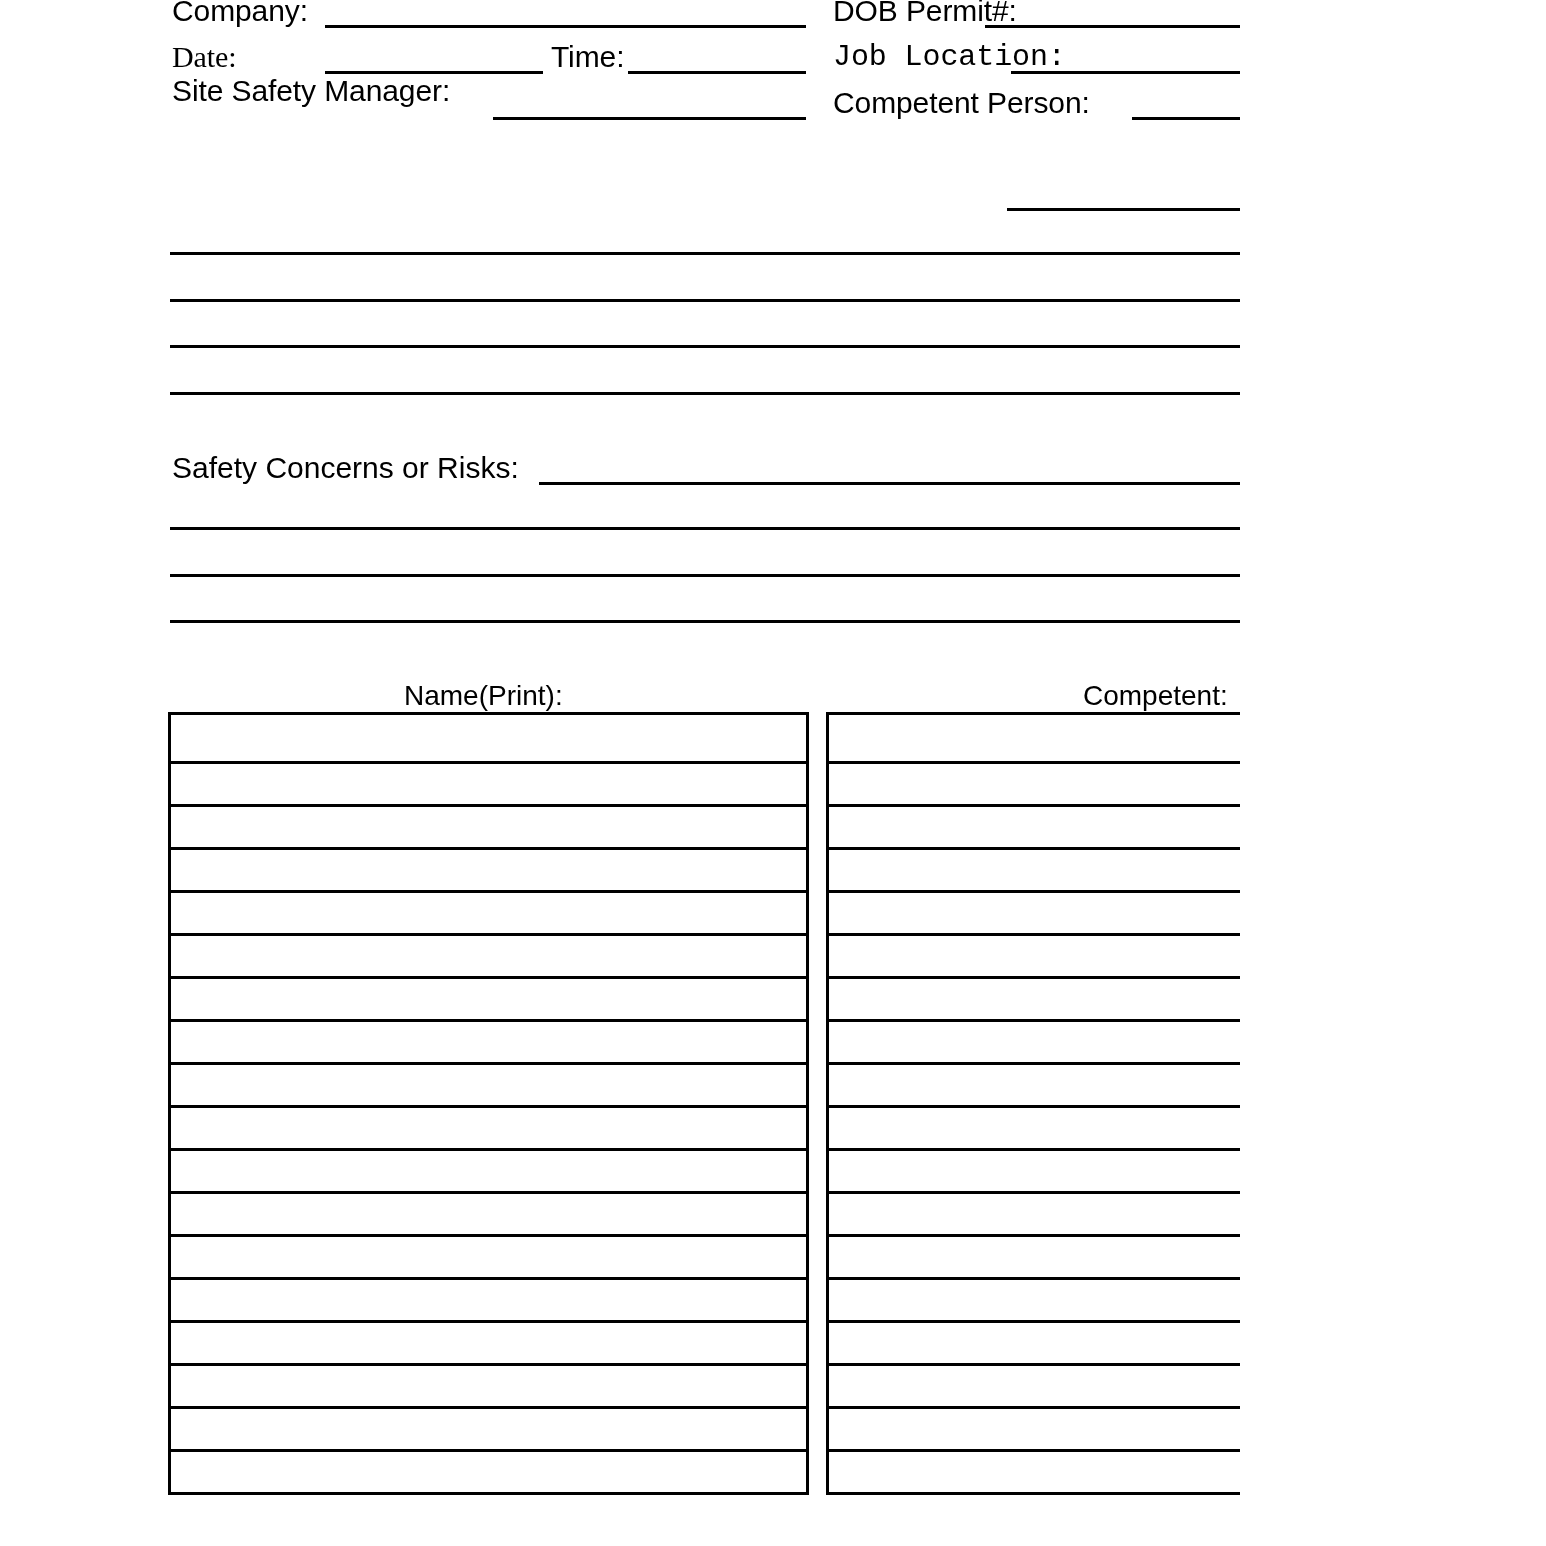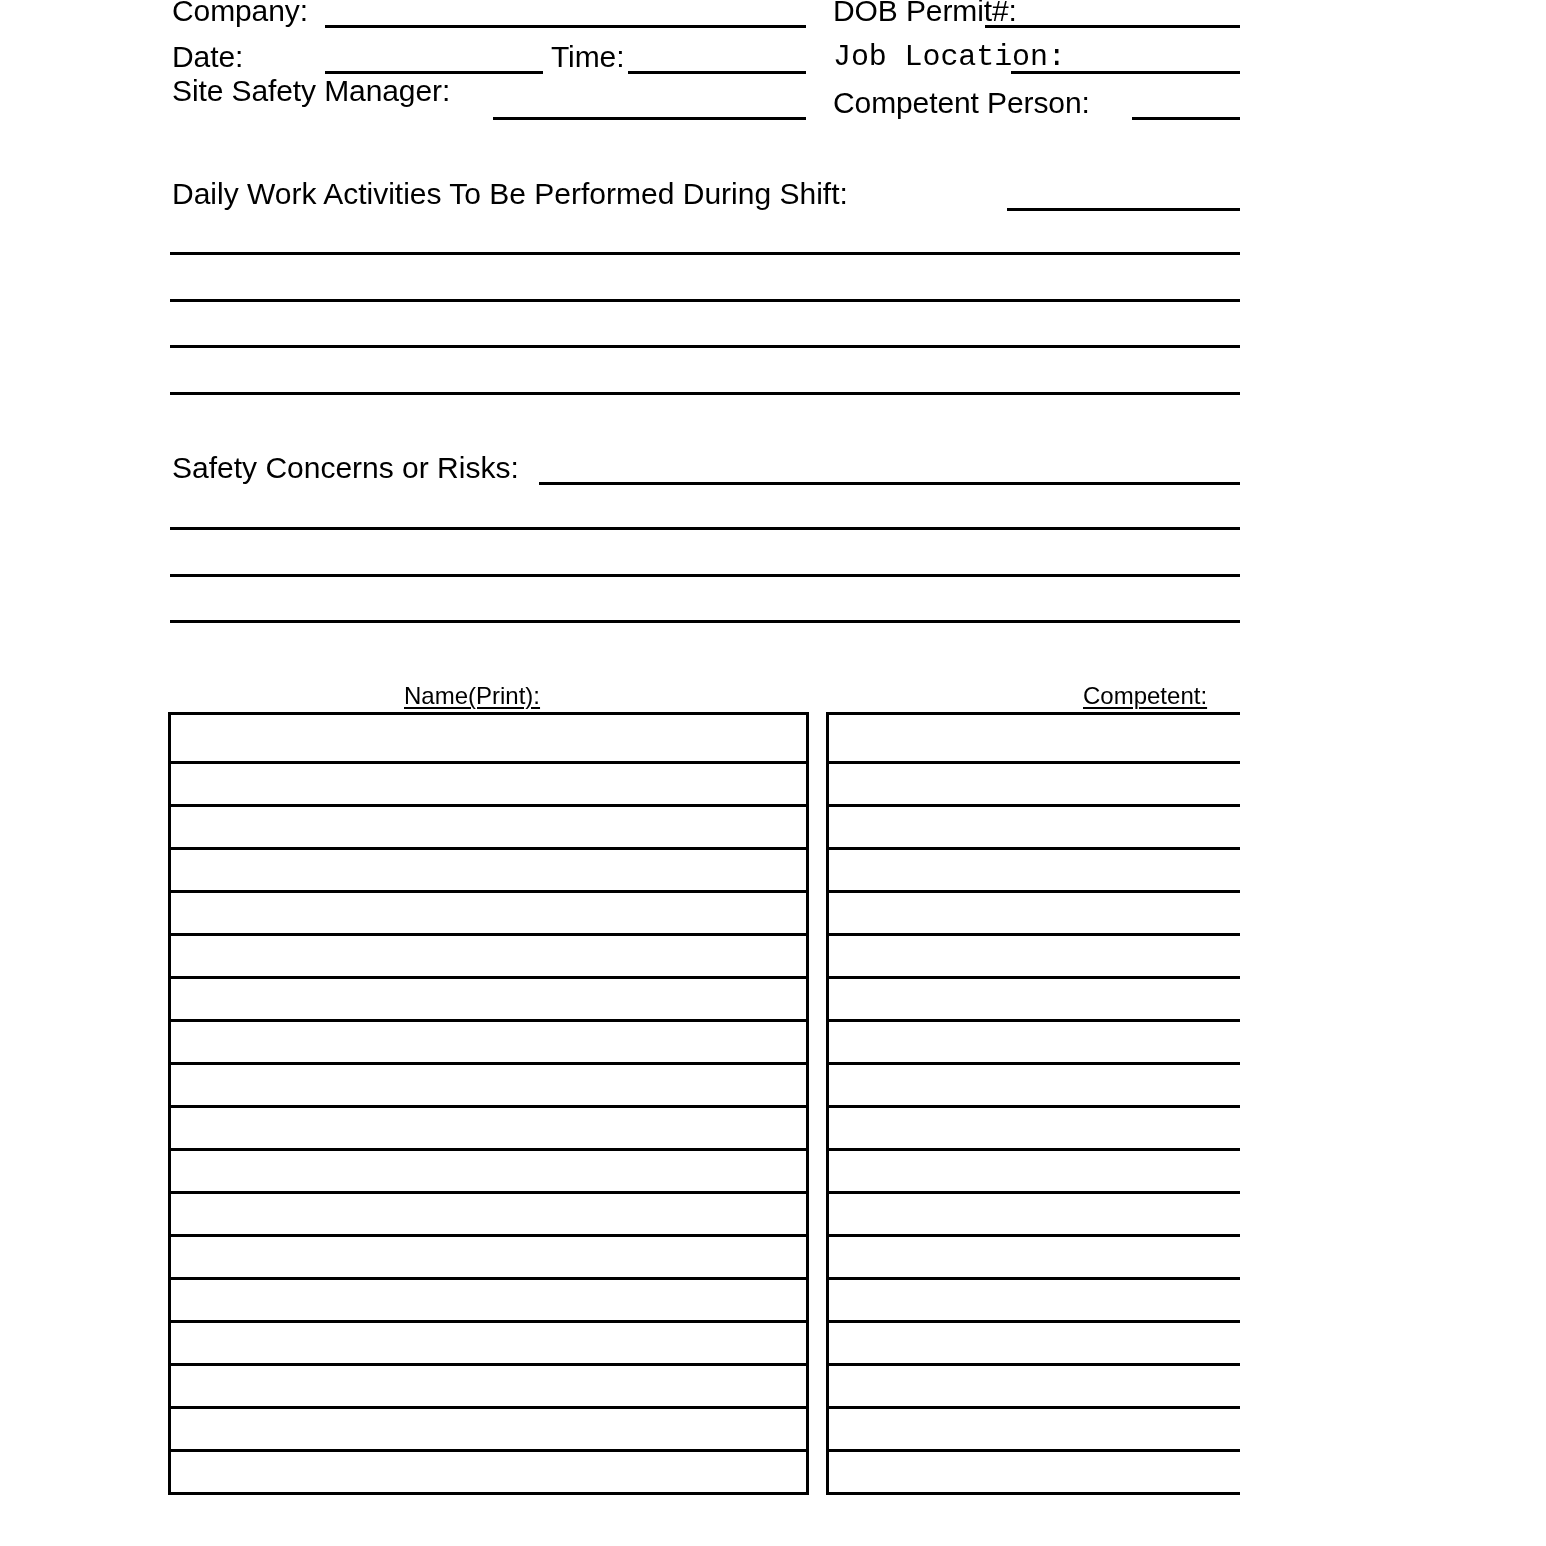"Date:" div.lbl { font-family: none -> Liberation Serif, serif }
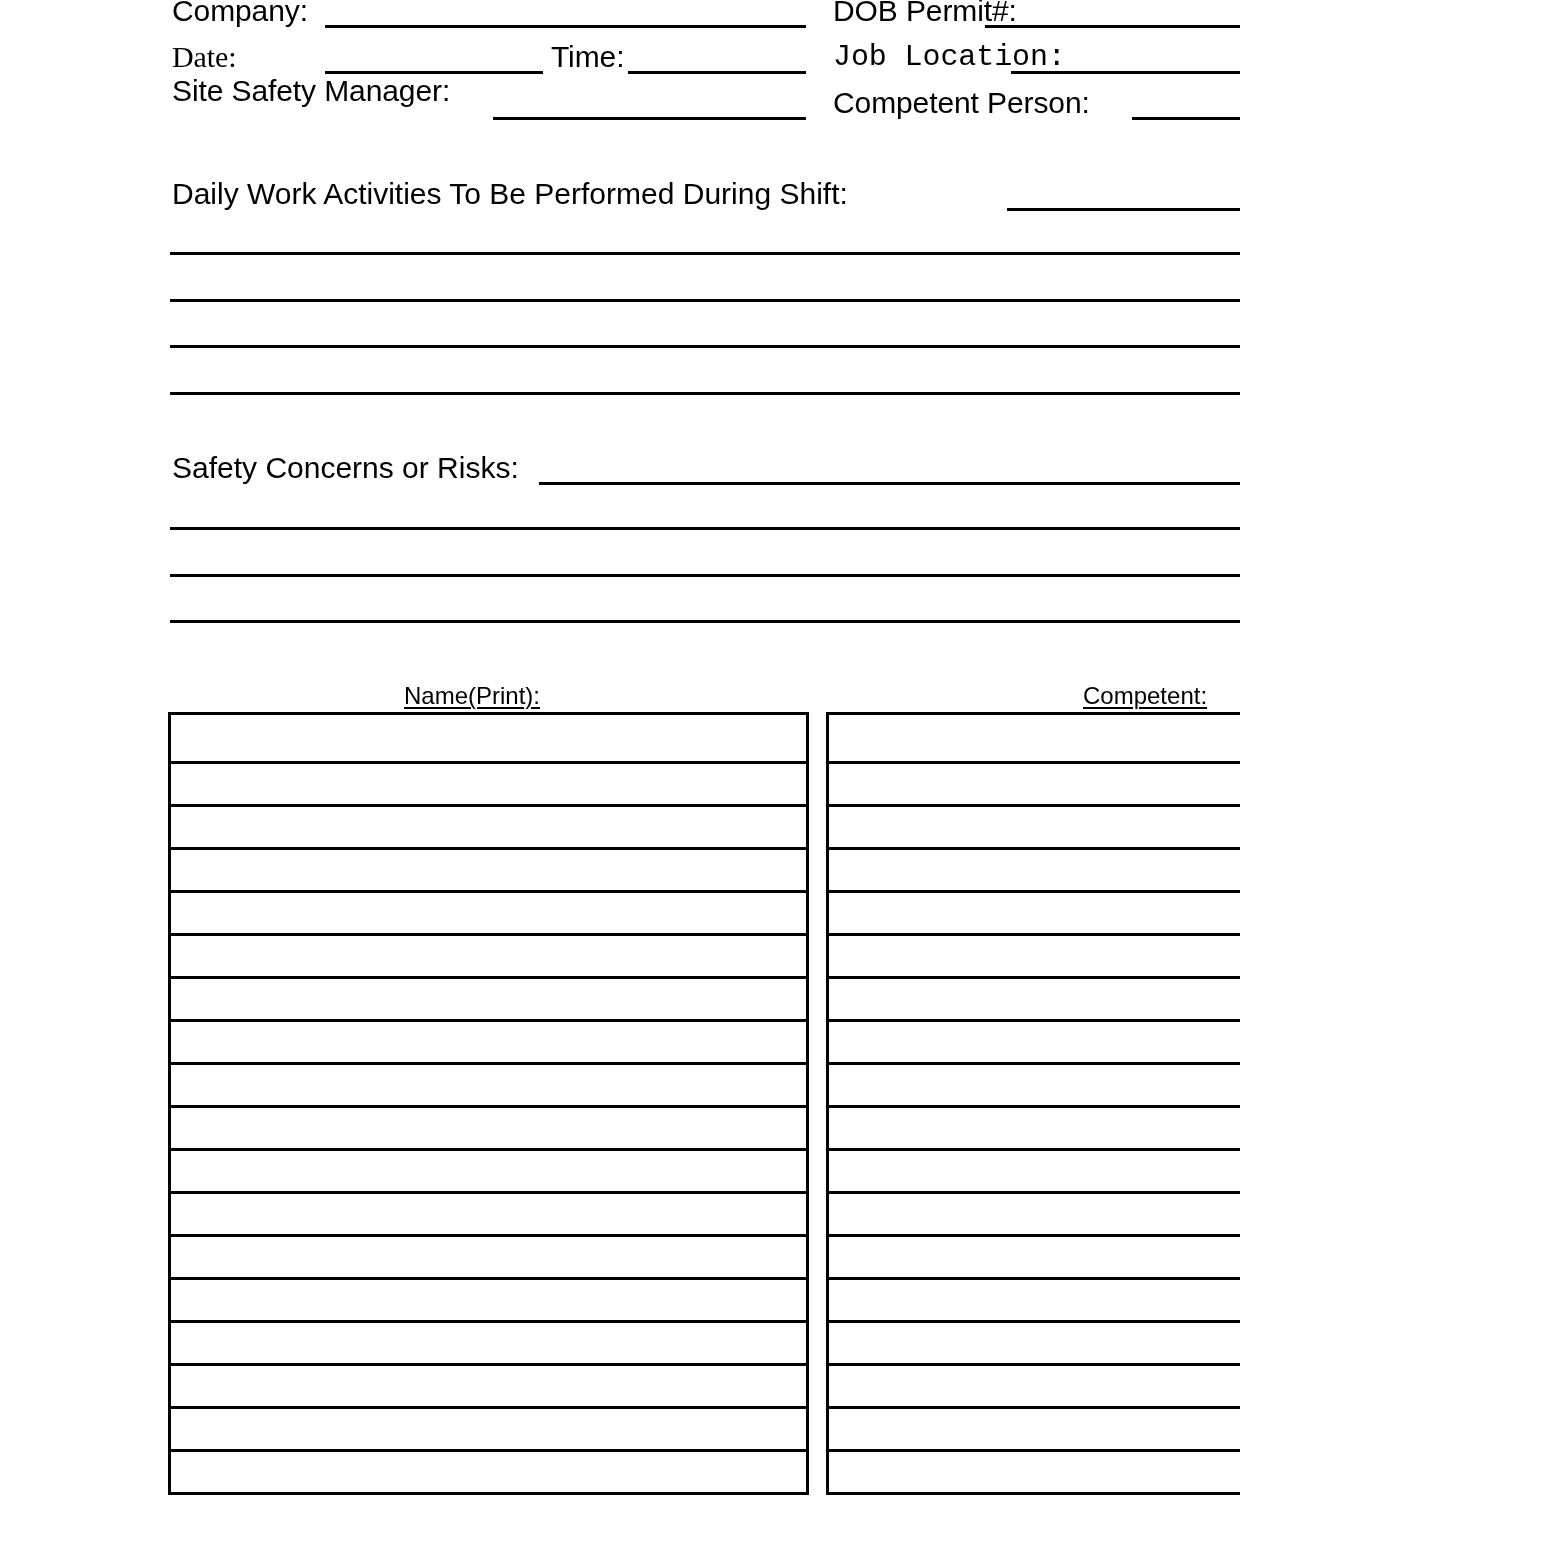"Daily Work Activities To Be" div.section-title { html: <div>Daily Work Activities To Be Performed During Shift:</div> -> none }
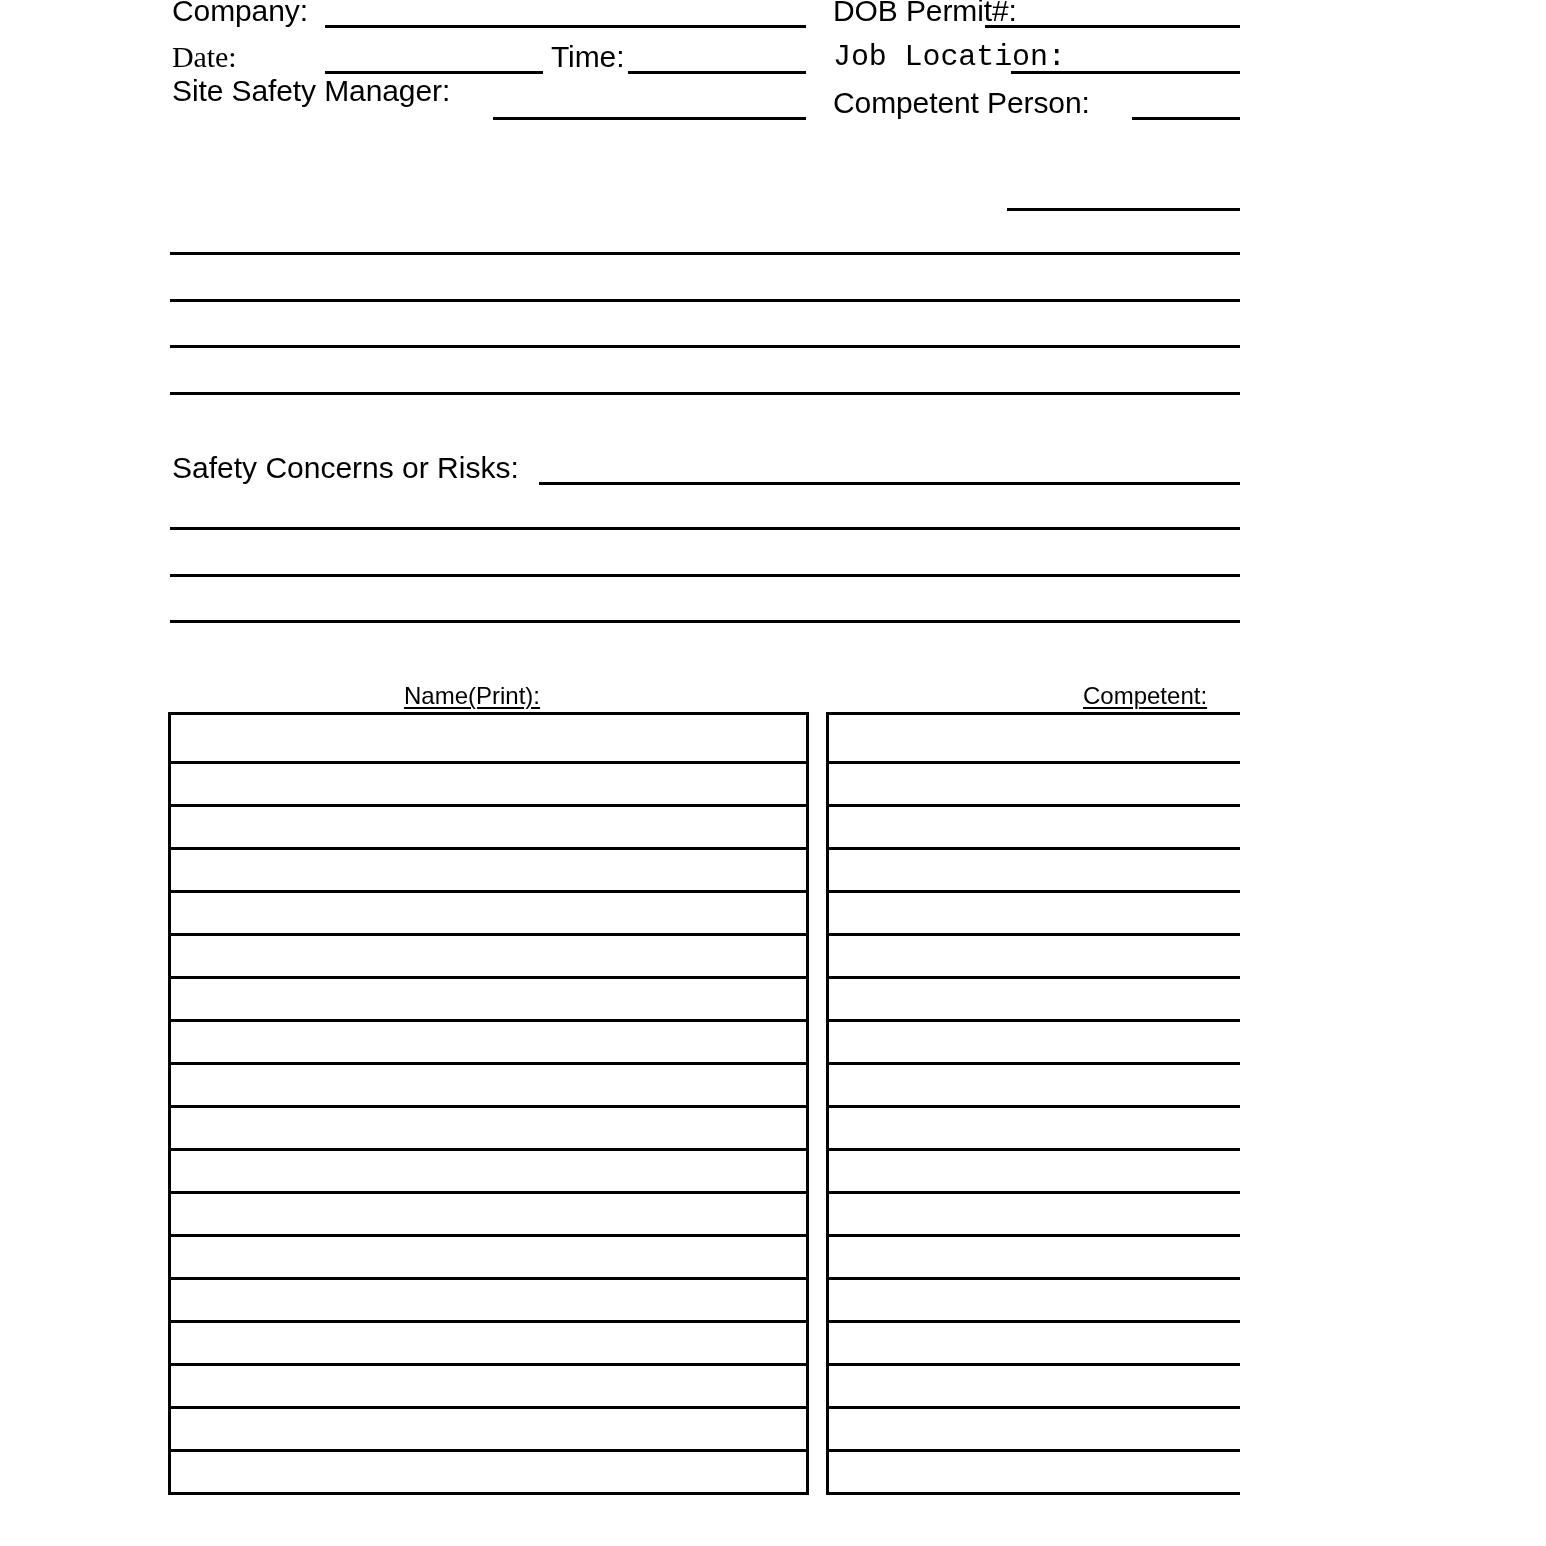"Name(Print):" .tbl-head { font-size: 24px -> 28px; text-decoration: underline -> none }
